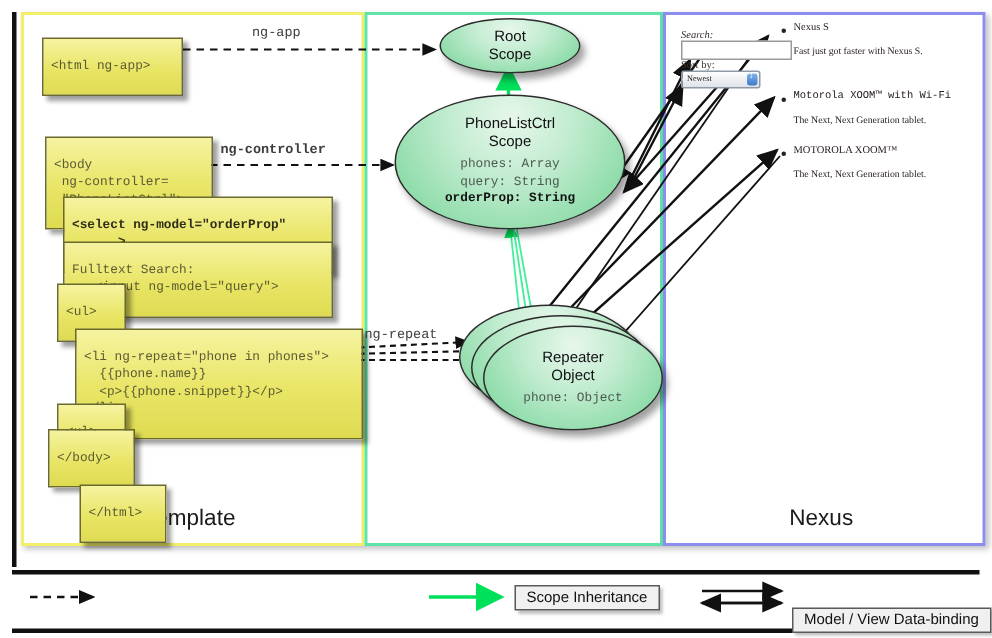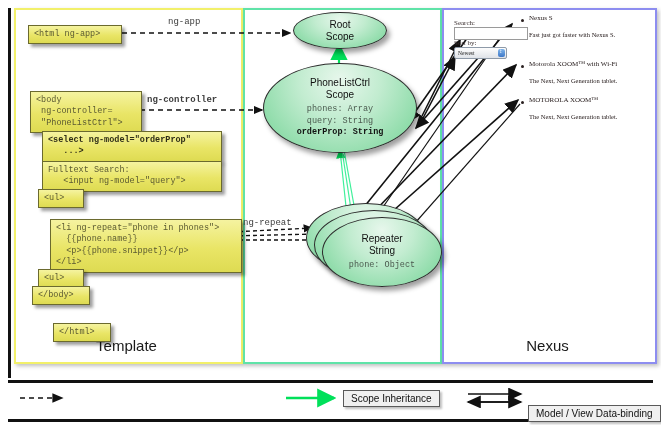"Search:" div.v-label { font-style: none -> italic }
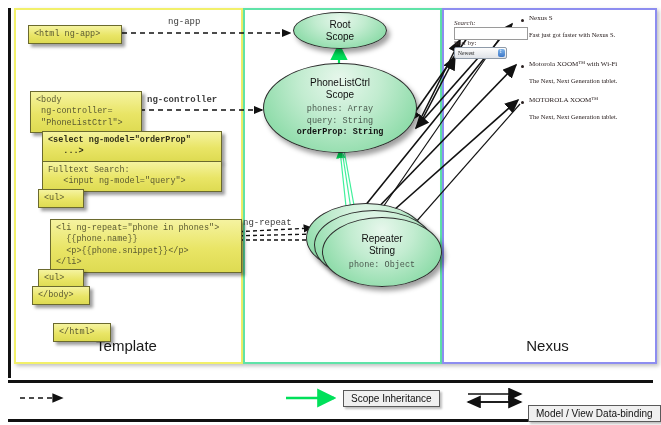"<html ng-app>" .code { padding: 3px 5px -> 13px 5px }
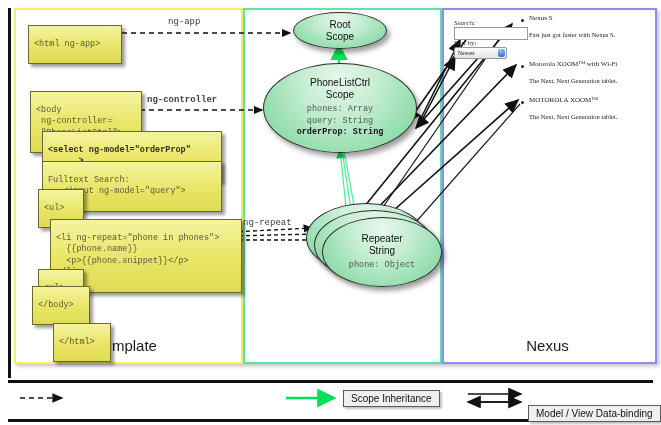"Motorola XOOM™ with Wi-Fi" div.v-item { font-family: none -> Liberation Mono, monospace }
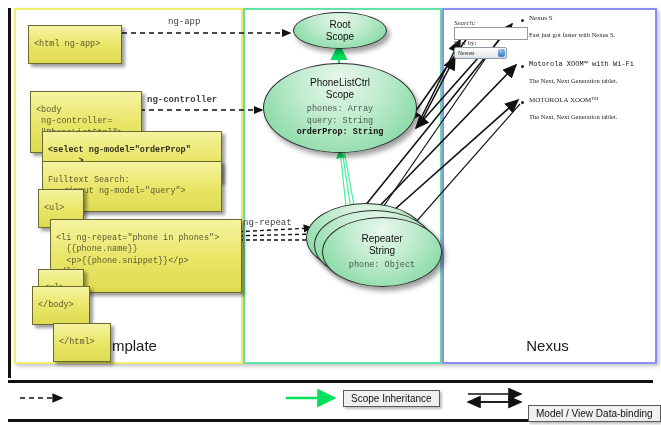"Repeater" div.ell-title { text: String -> Object }
